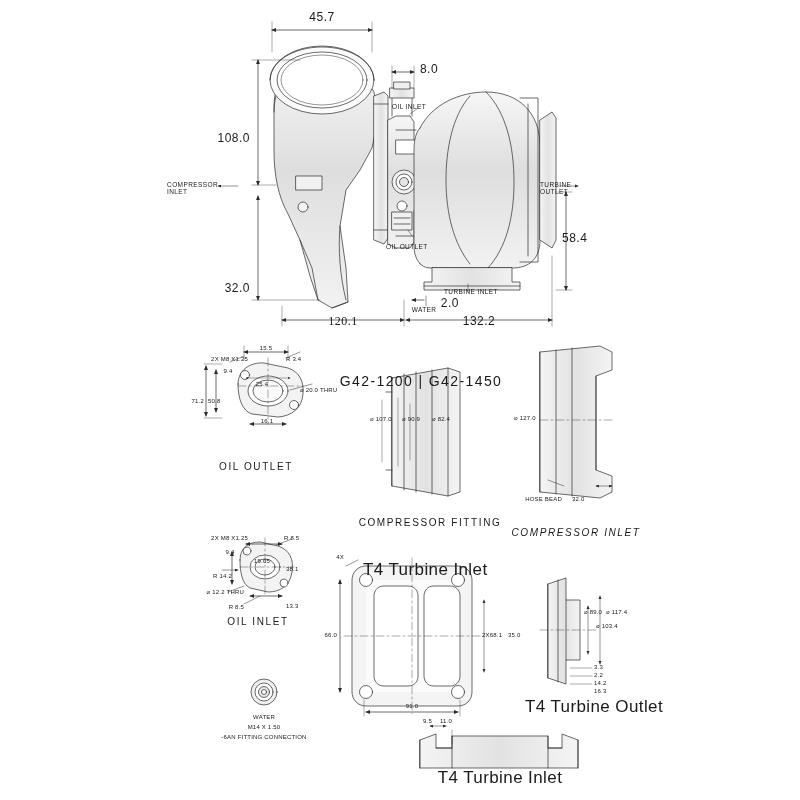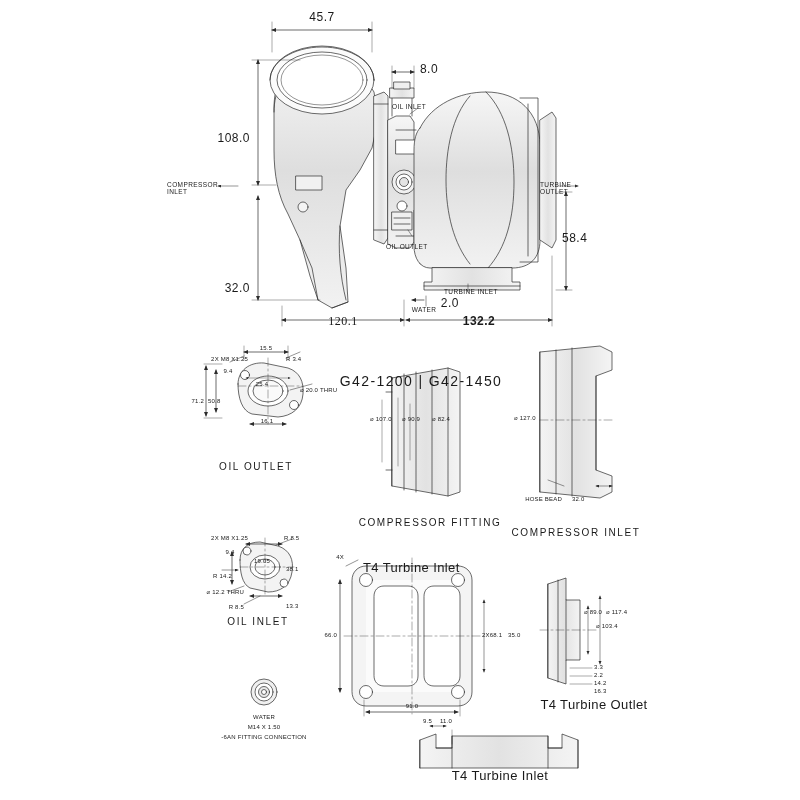"132.2" div.lbl { font-weight: bold -> none }
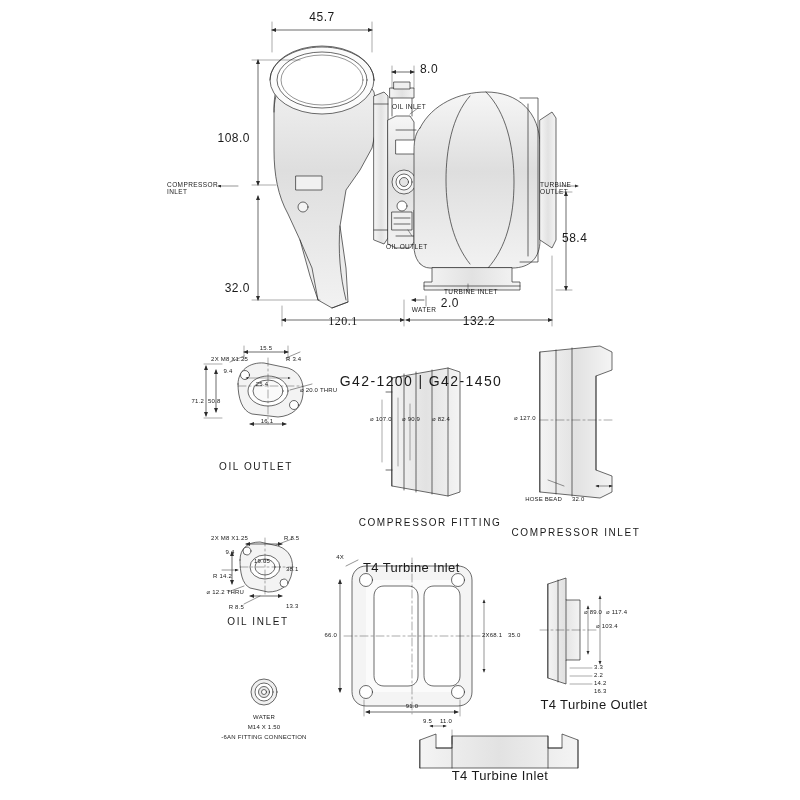"COMPRESSOR INLET" div.lbl { font-style: none -> italic }
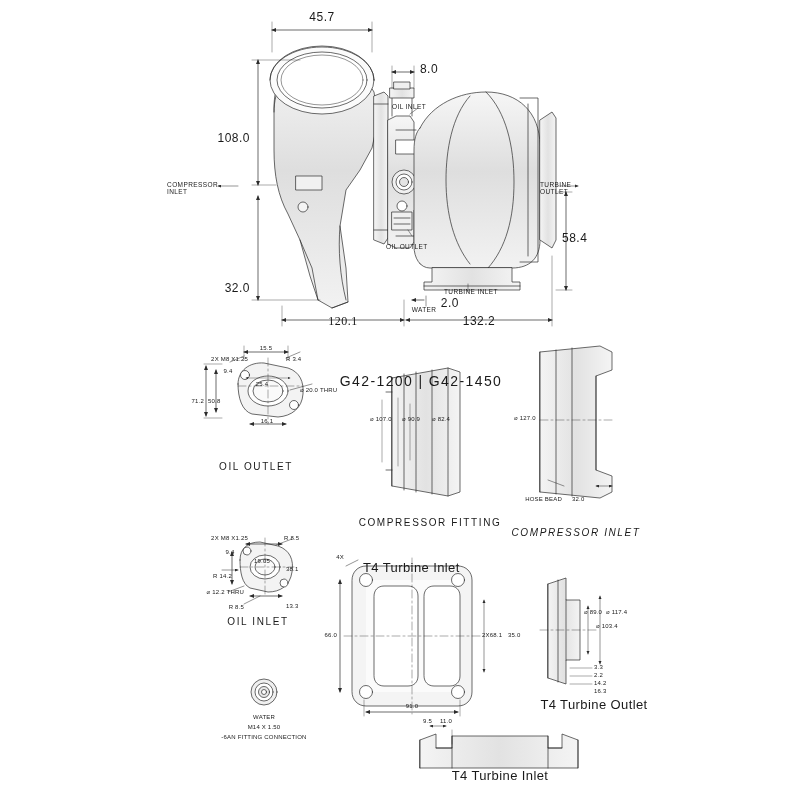"T4 Turbine Inlet" .view-title-mixed { font-size: 13px -> 17px }
